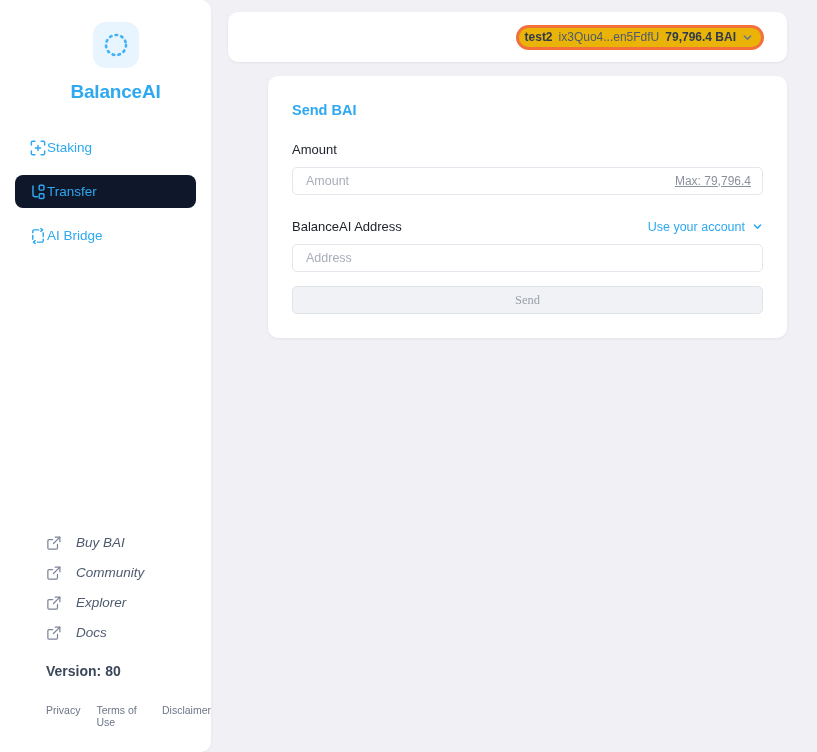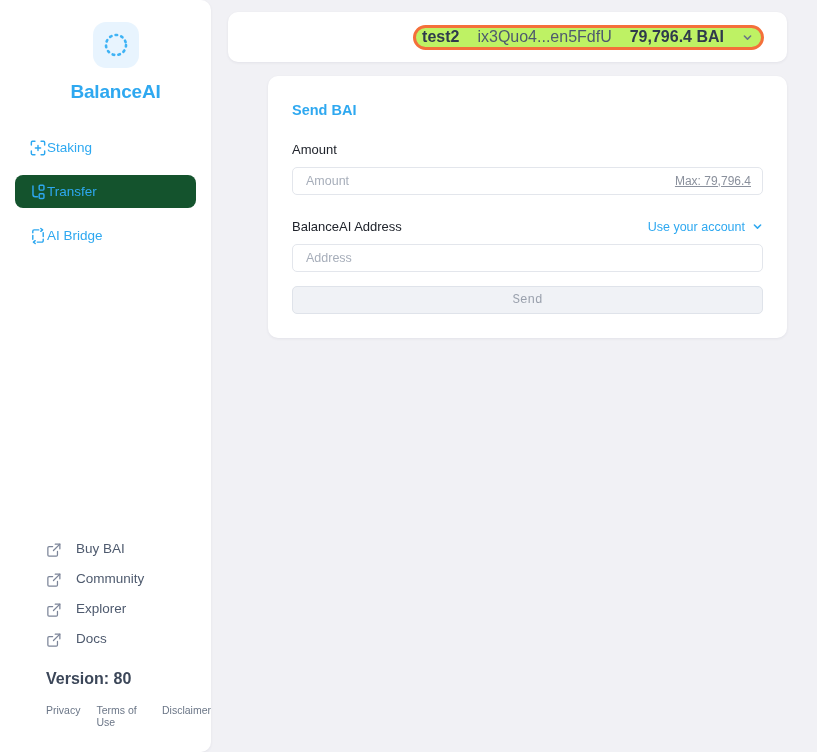"test2" .account-pill { background: #bef264 -> #eab308; font-size: 16px -> 12px; gap: 18px -> 6px }
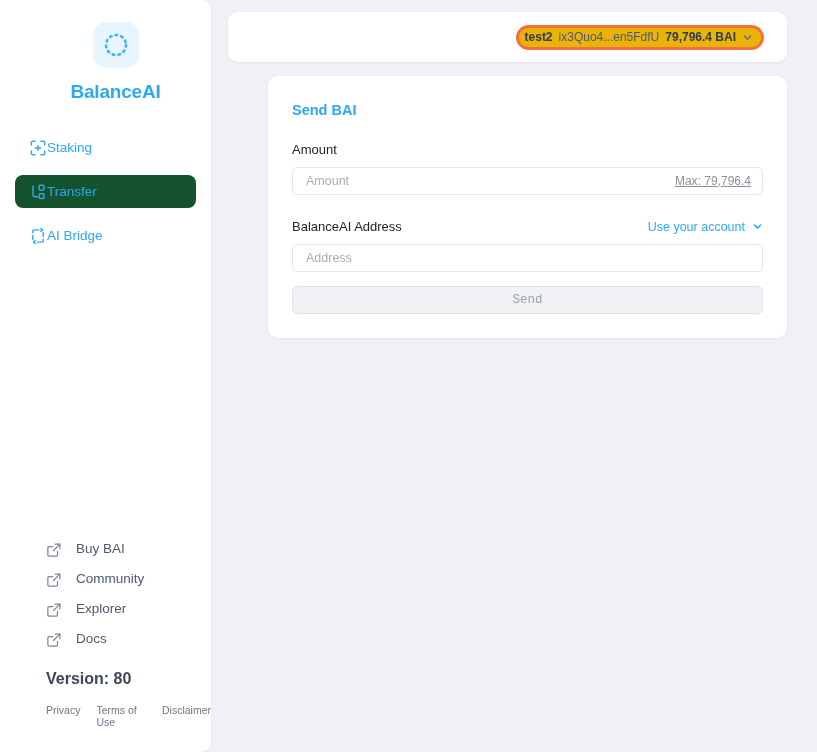"Transfer" .nav-item.active { background: #14532d -> #0f172a }
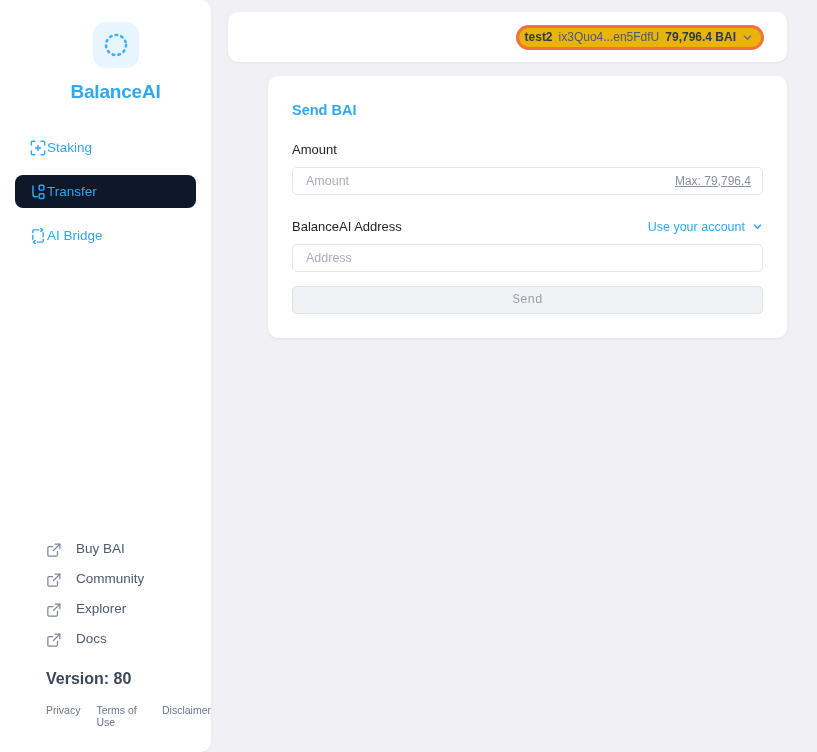"Send" .send-button { font-family: Liberation Mono, monospace -> Liberation Serif, serif }
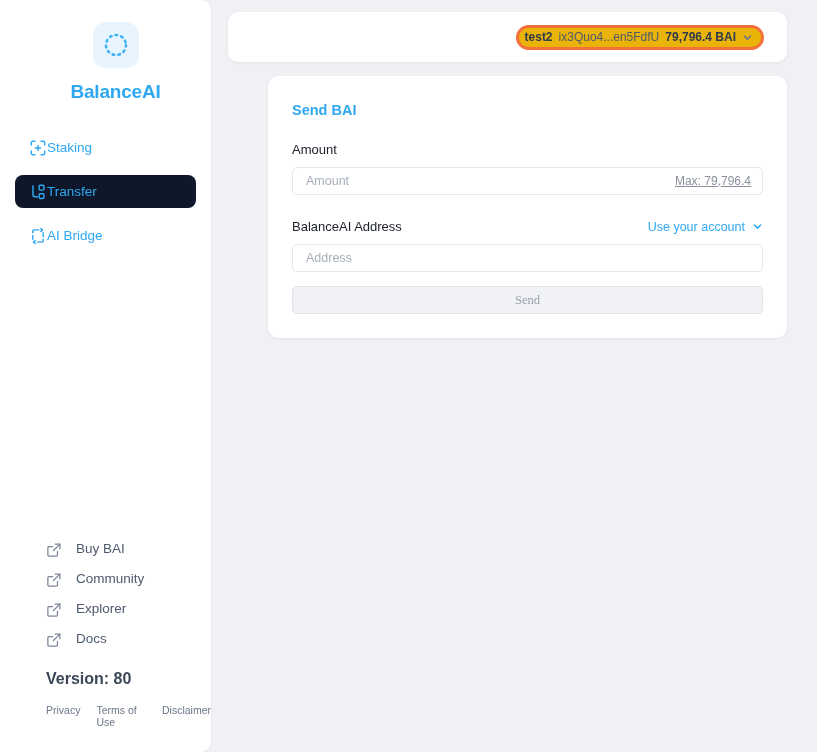"Buy BAI" .ext-link { align-items: none -> center; font-style: none -> italic }
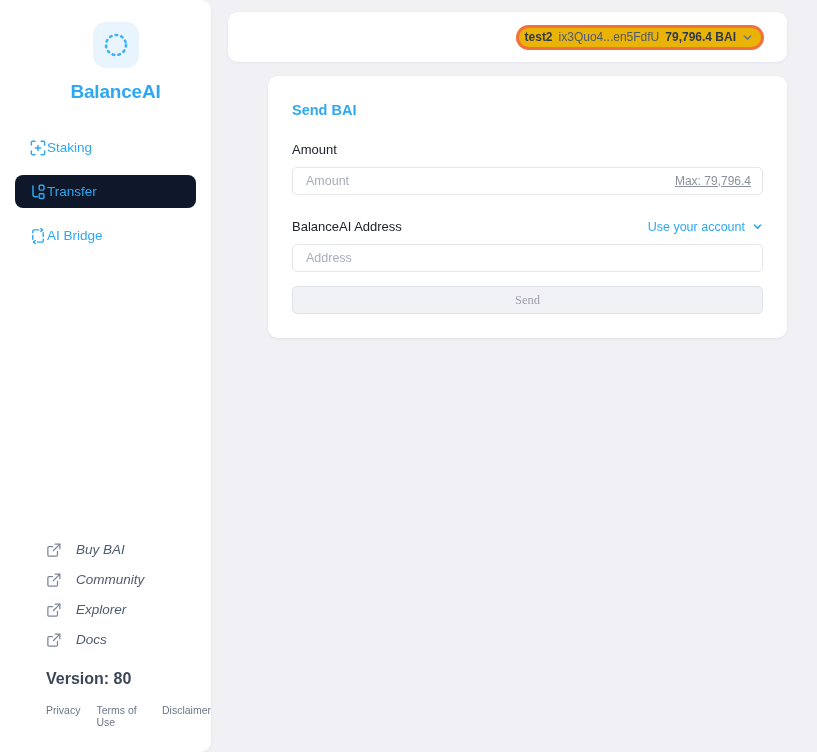"Version: 80" .version { font-size: 16px -> 14px; margin: 22px 0 3px 46px -> 22px 0 12px 46px }
